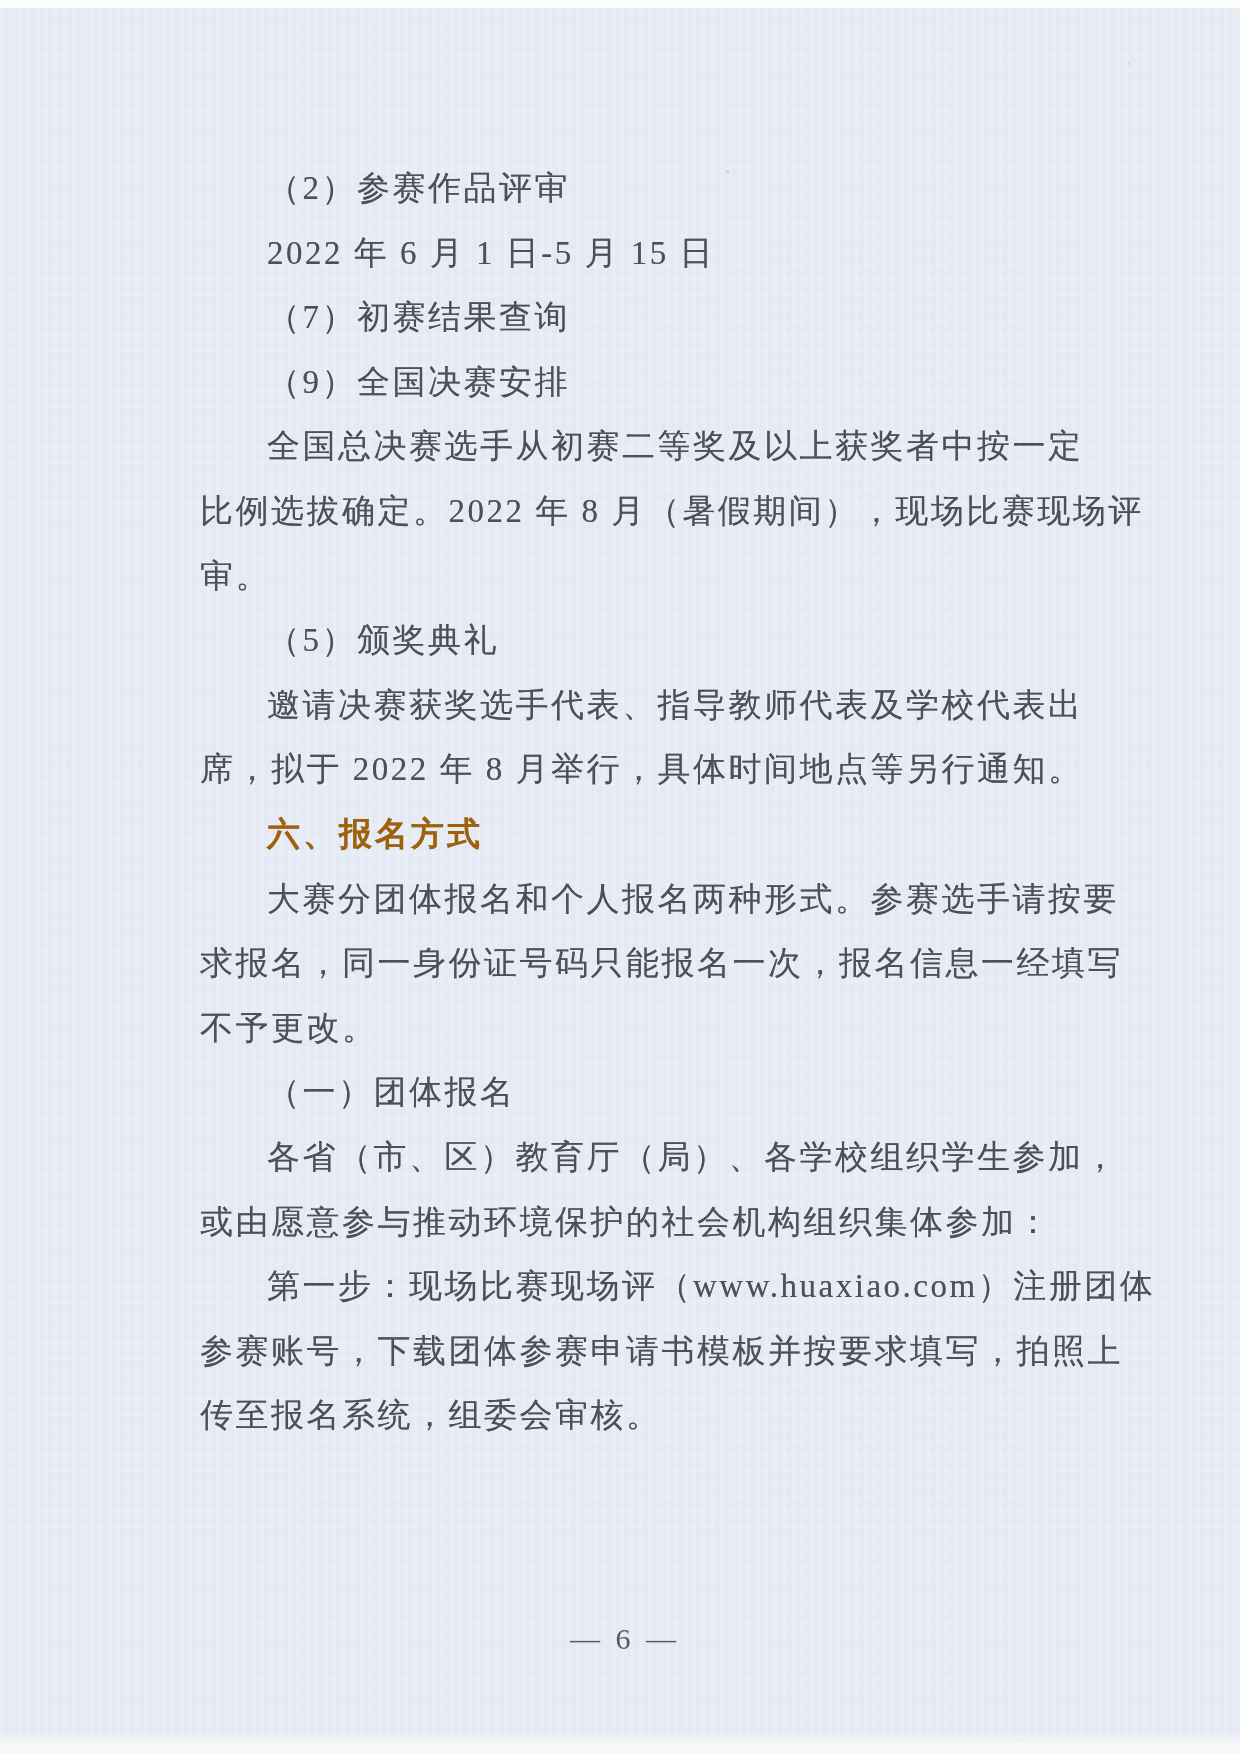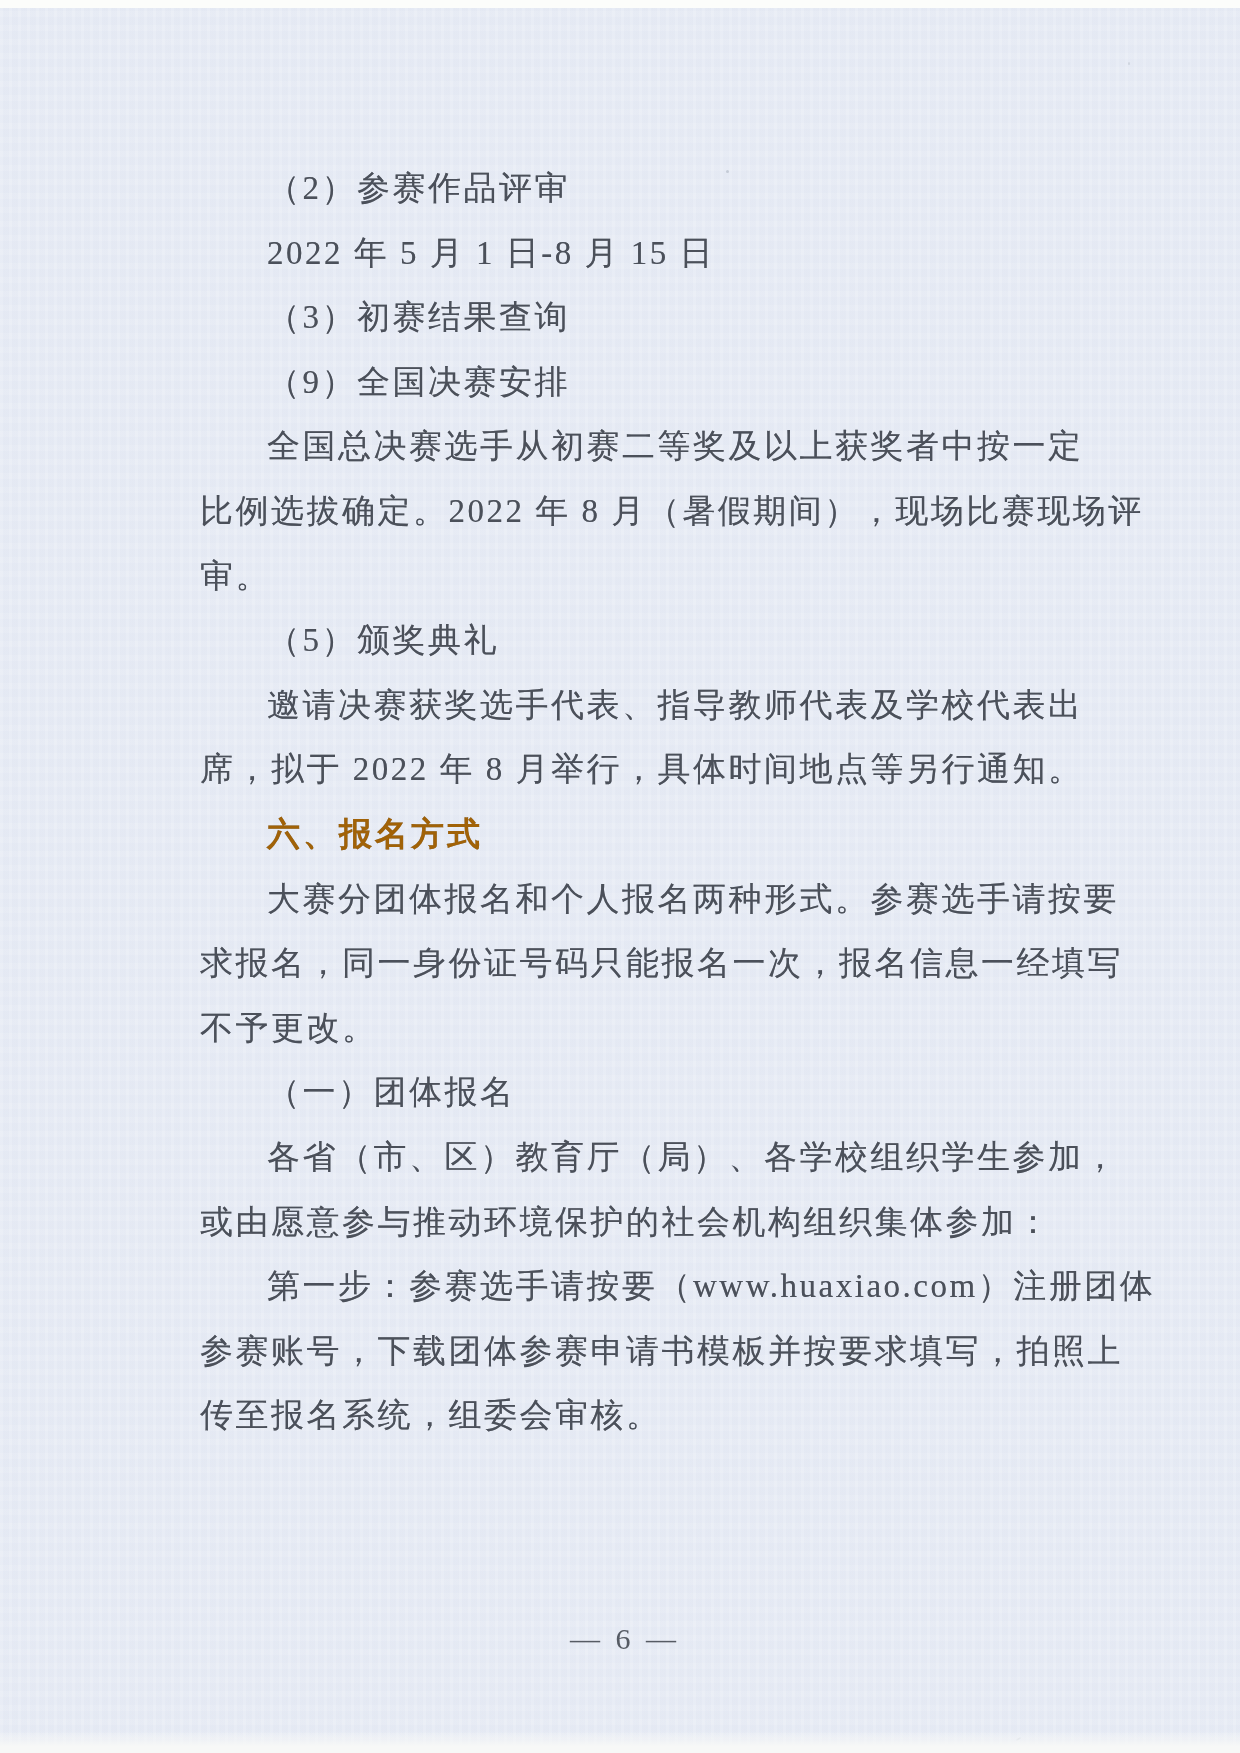"2022 年 5 月 1" div.line { text: 5 月 1 日-8 -> 6 月 1 日-5 }
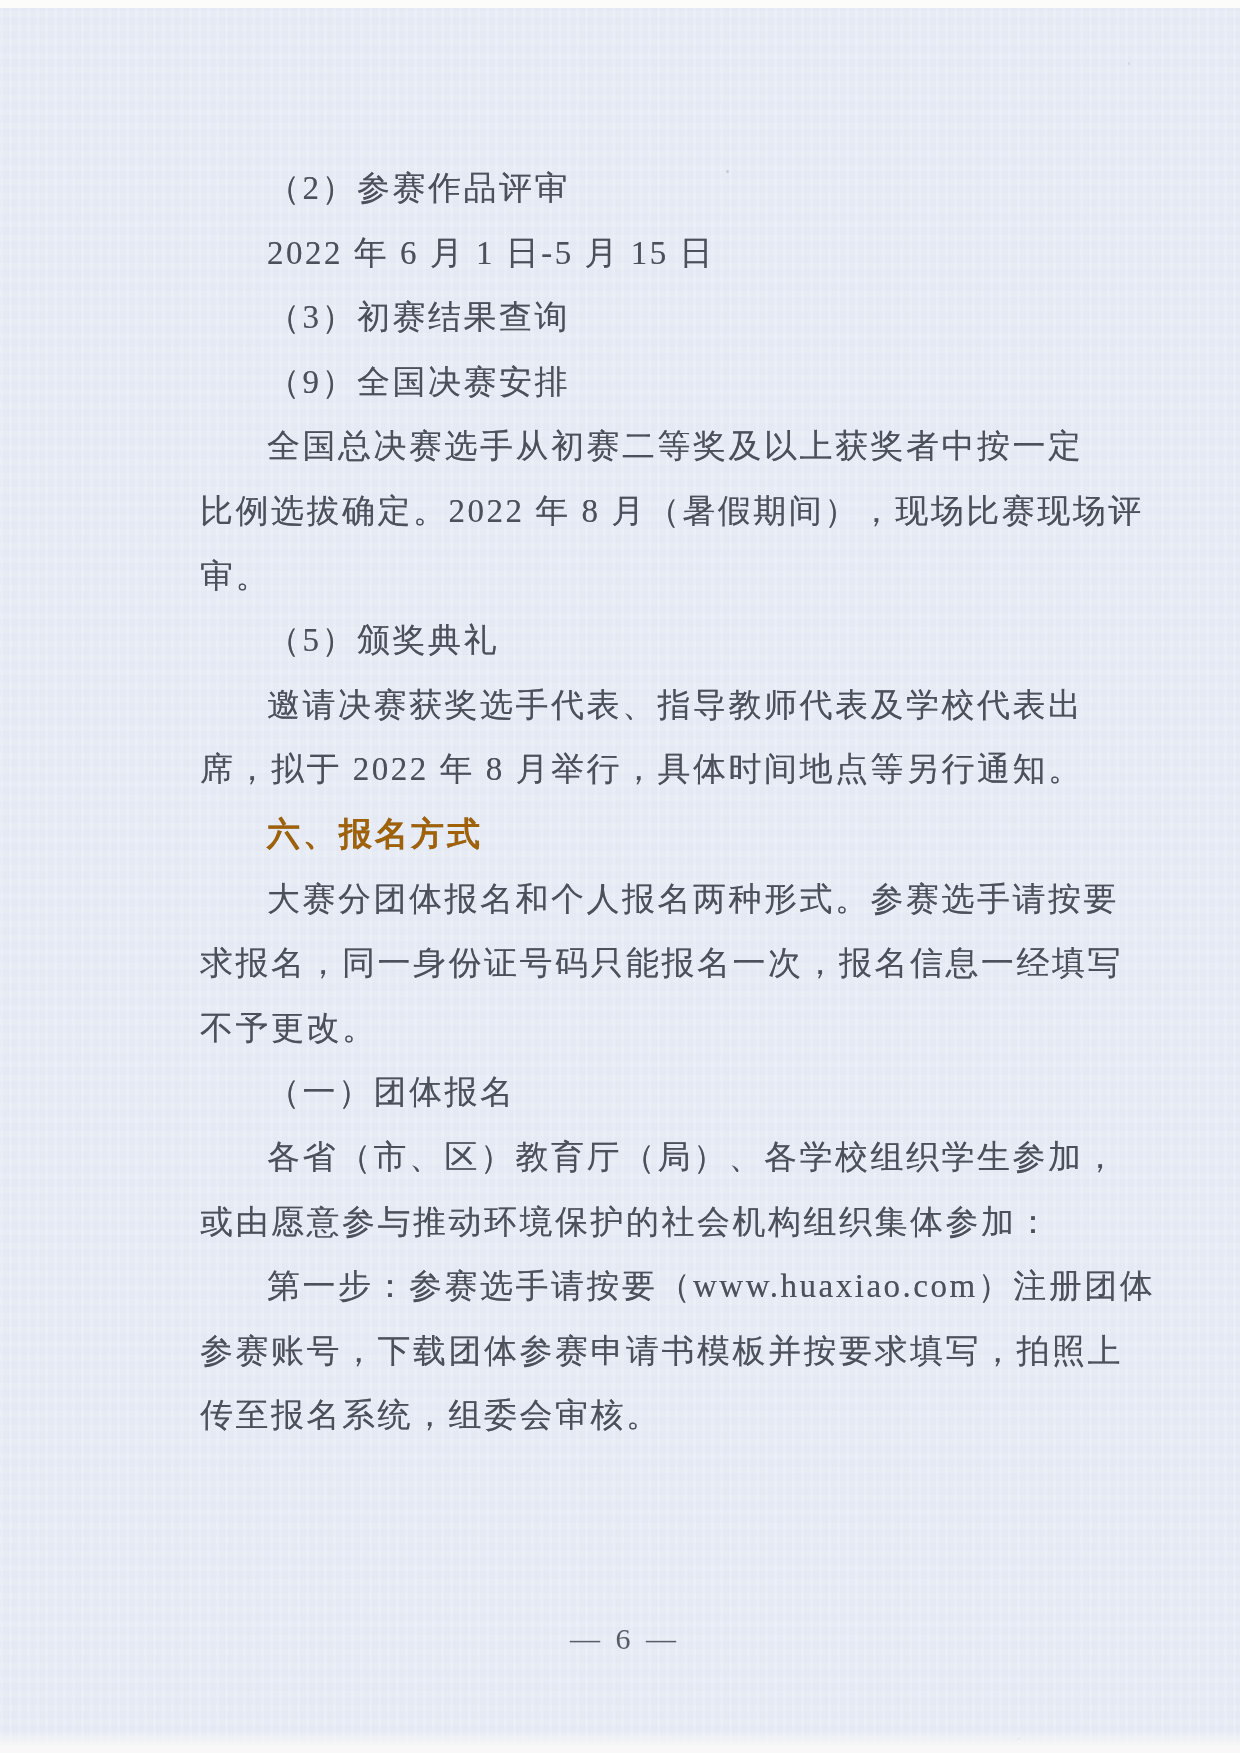"（3）初赛结果查询" div.line { text: 3 -> 7 }
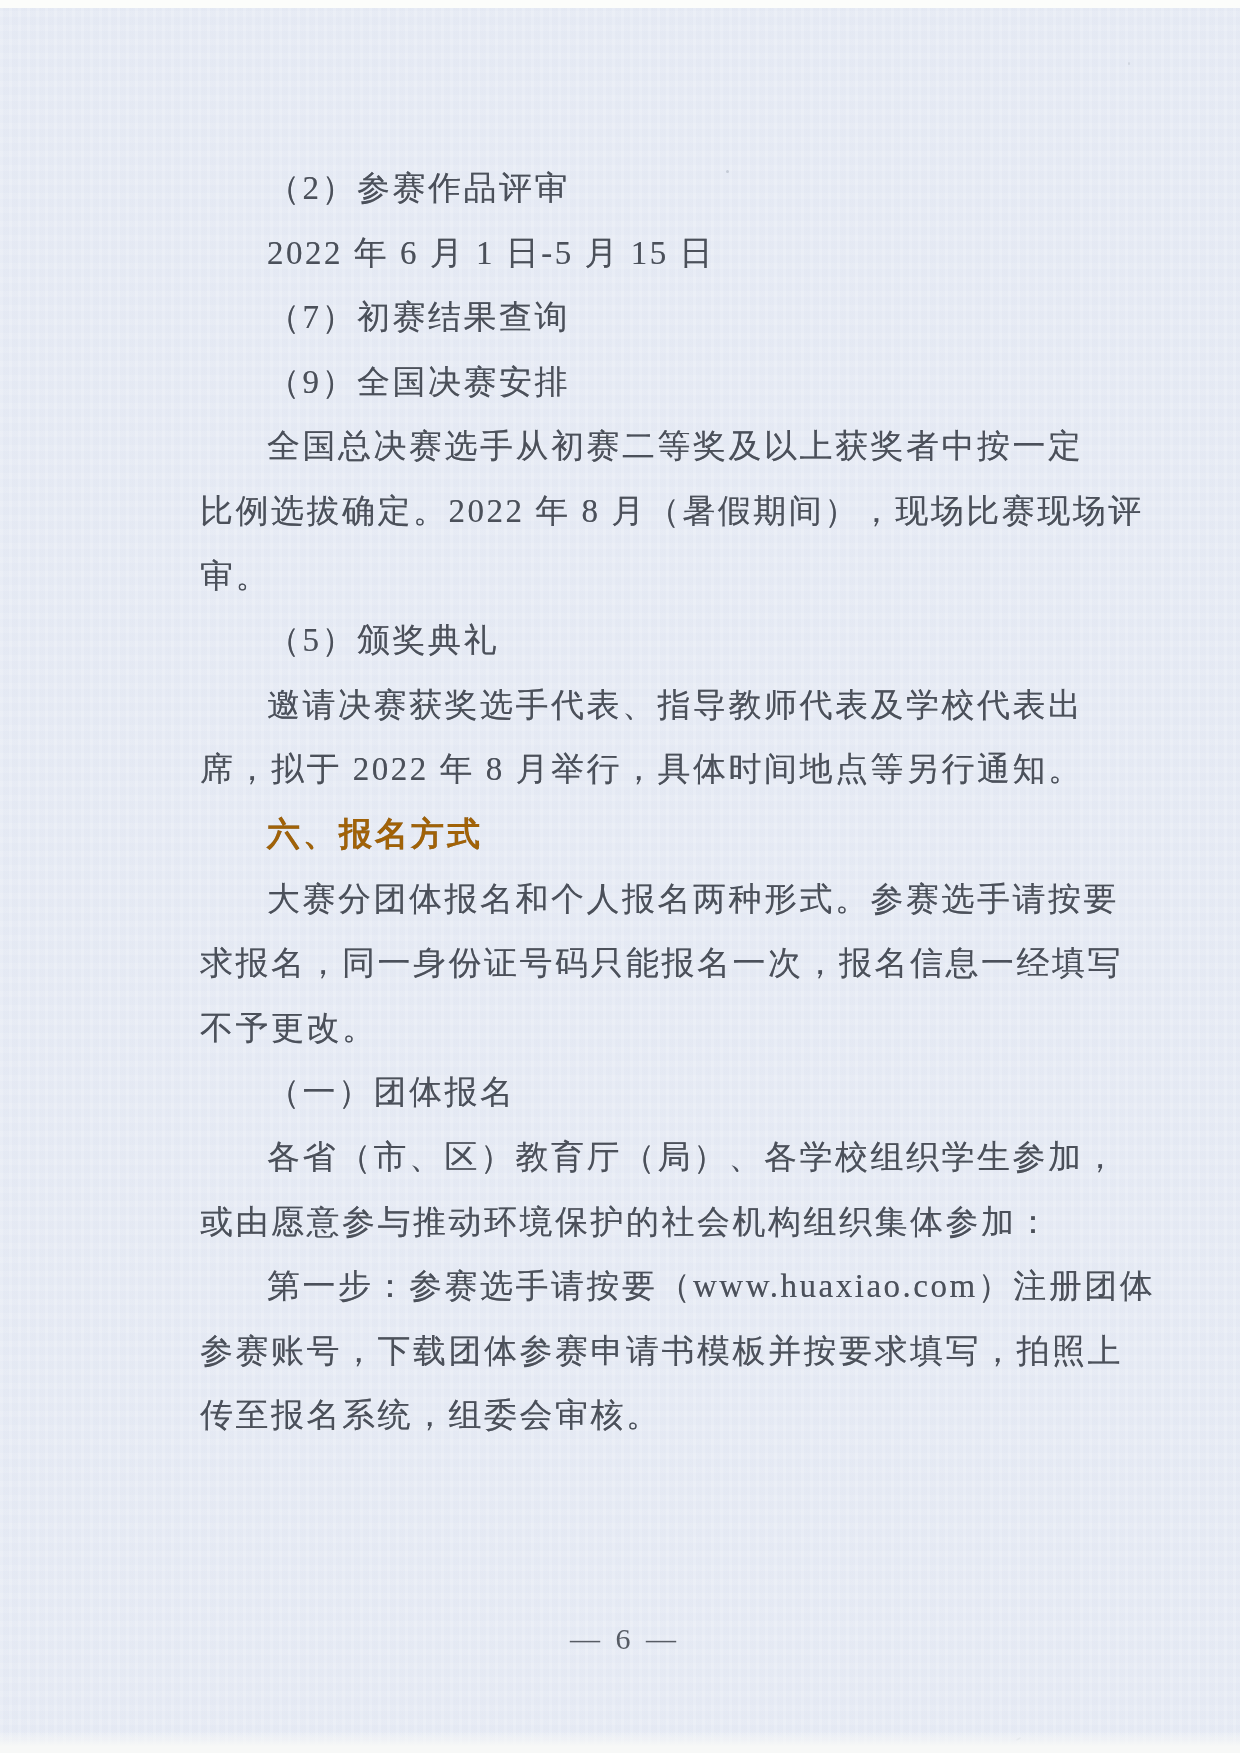"第一步：参赛选手请按要（www.huaxiao.com）注册团体" div.line { text: 参赛选手请按要 -> 现场比赛现场评 }
